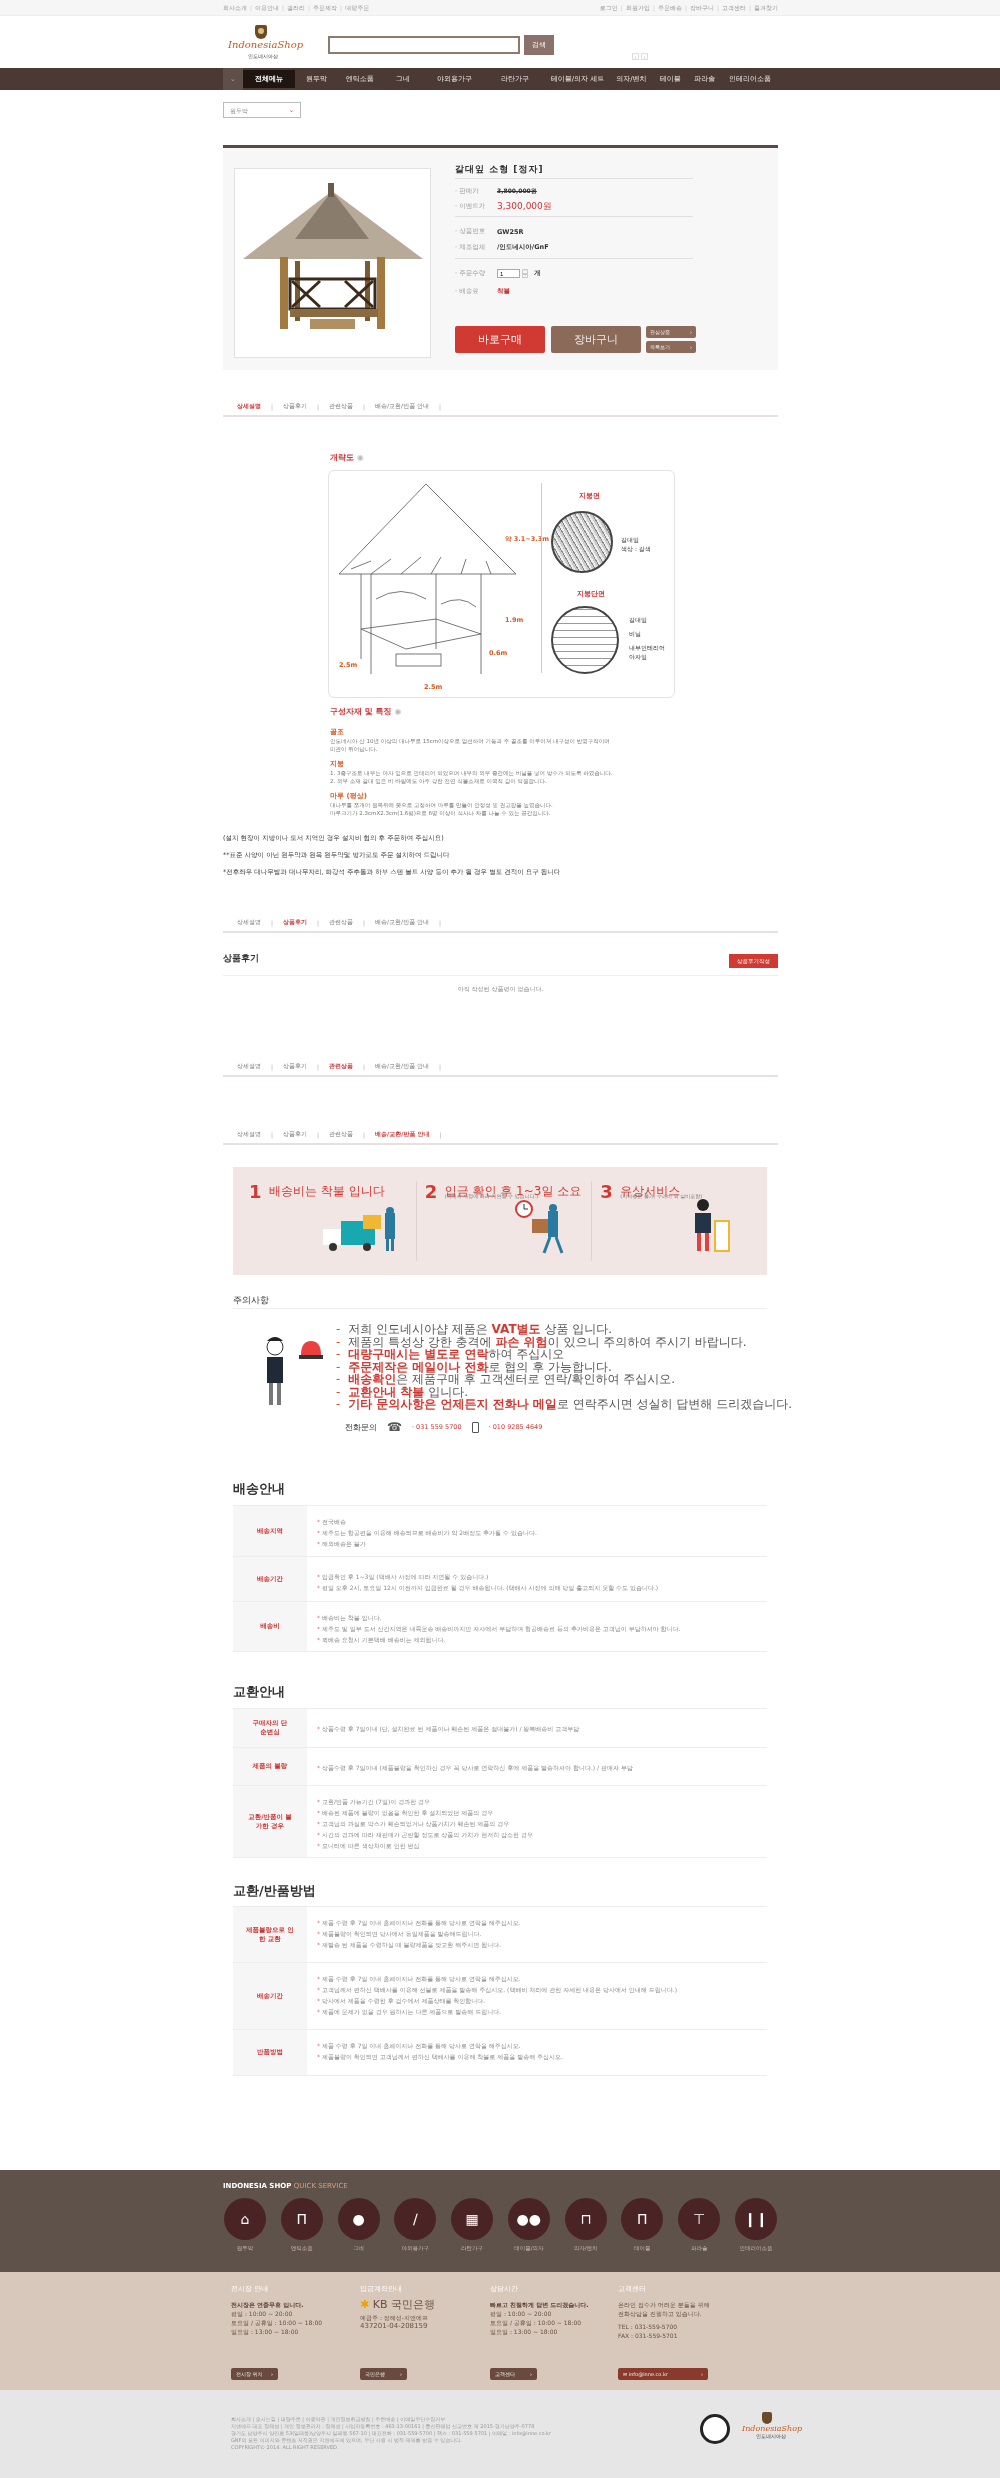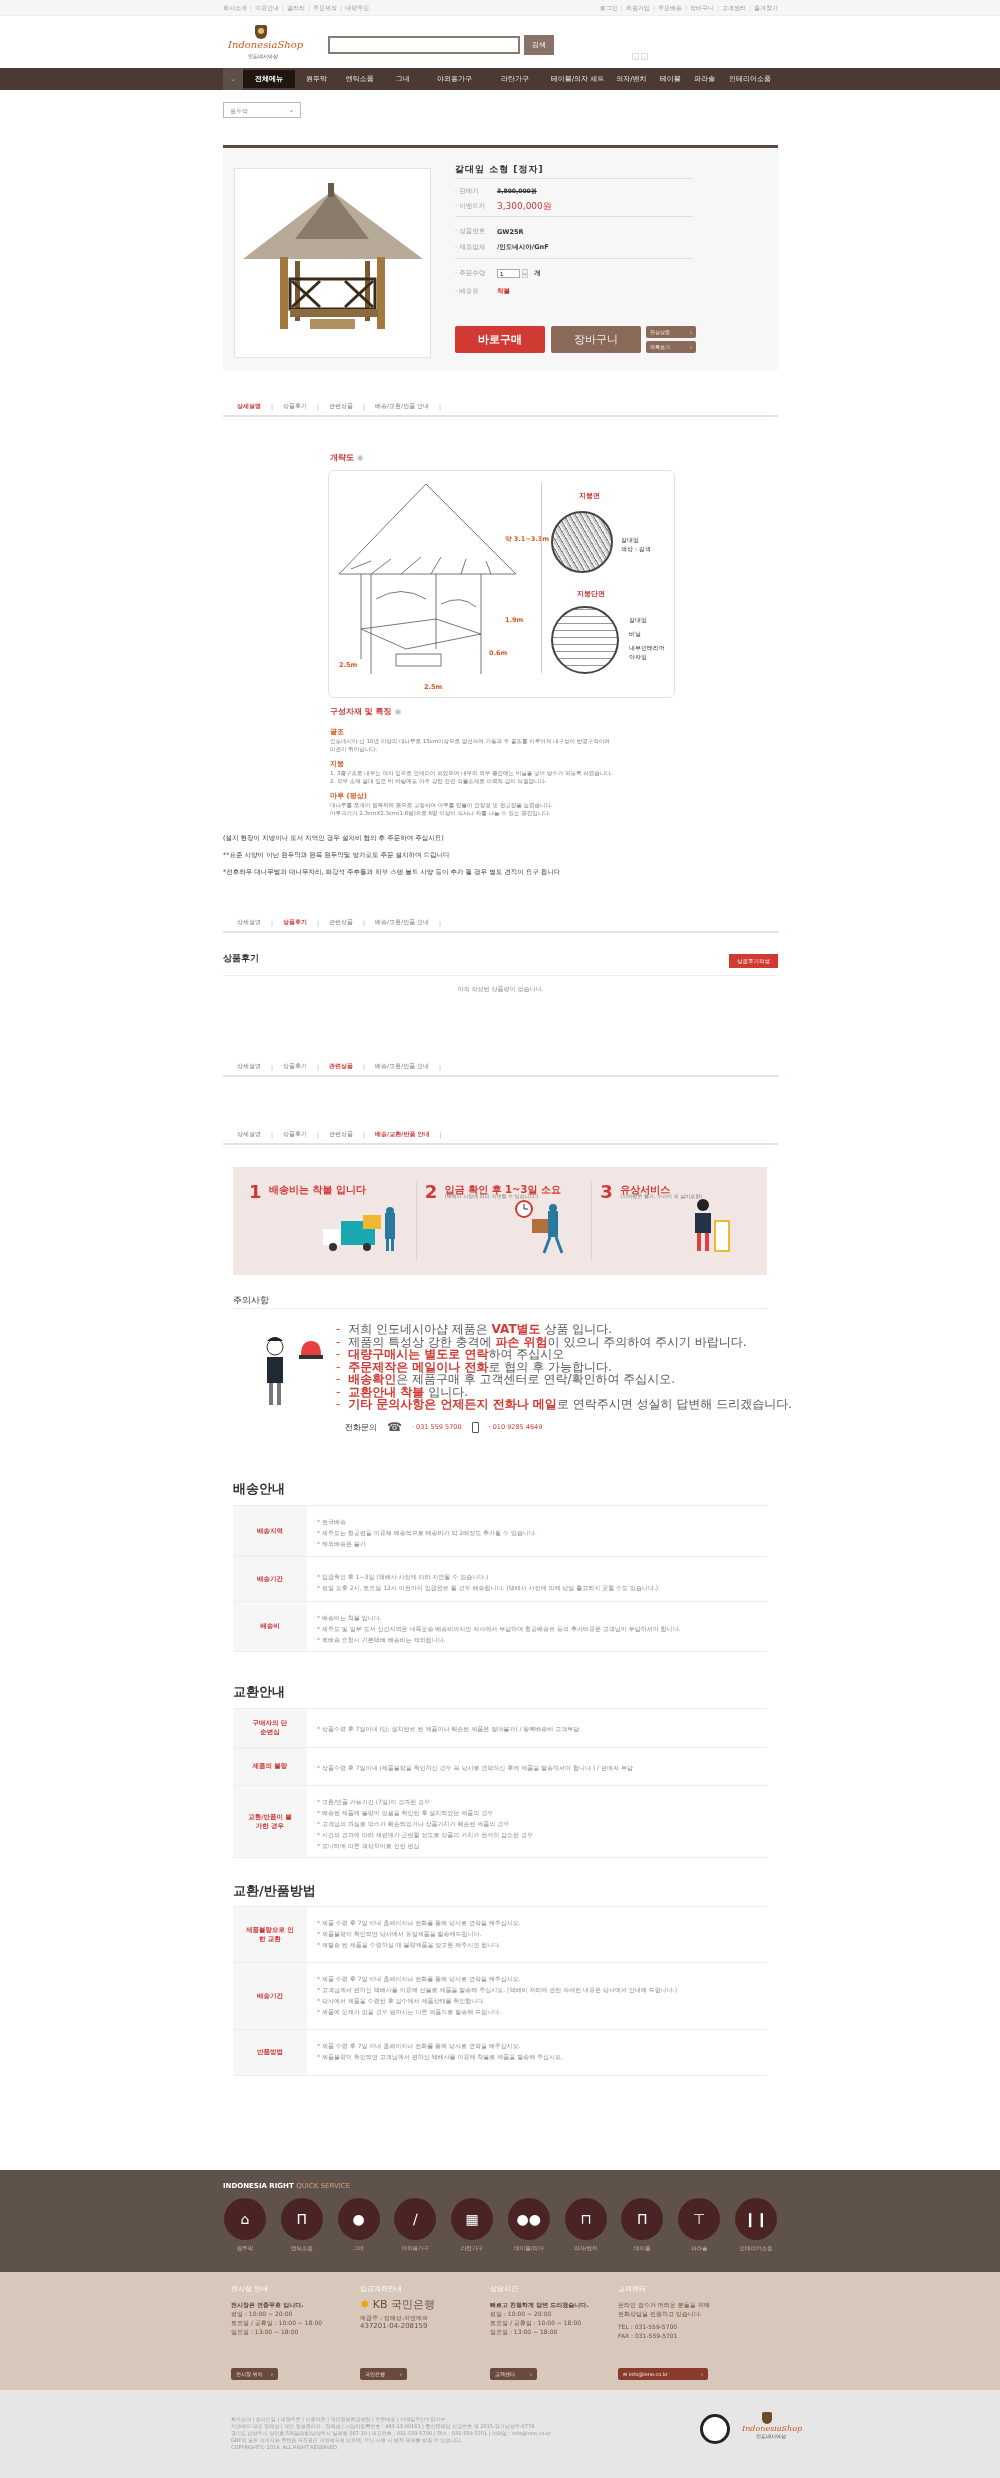"바로구매" #buynow { font-weight: bold -> normal }
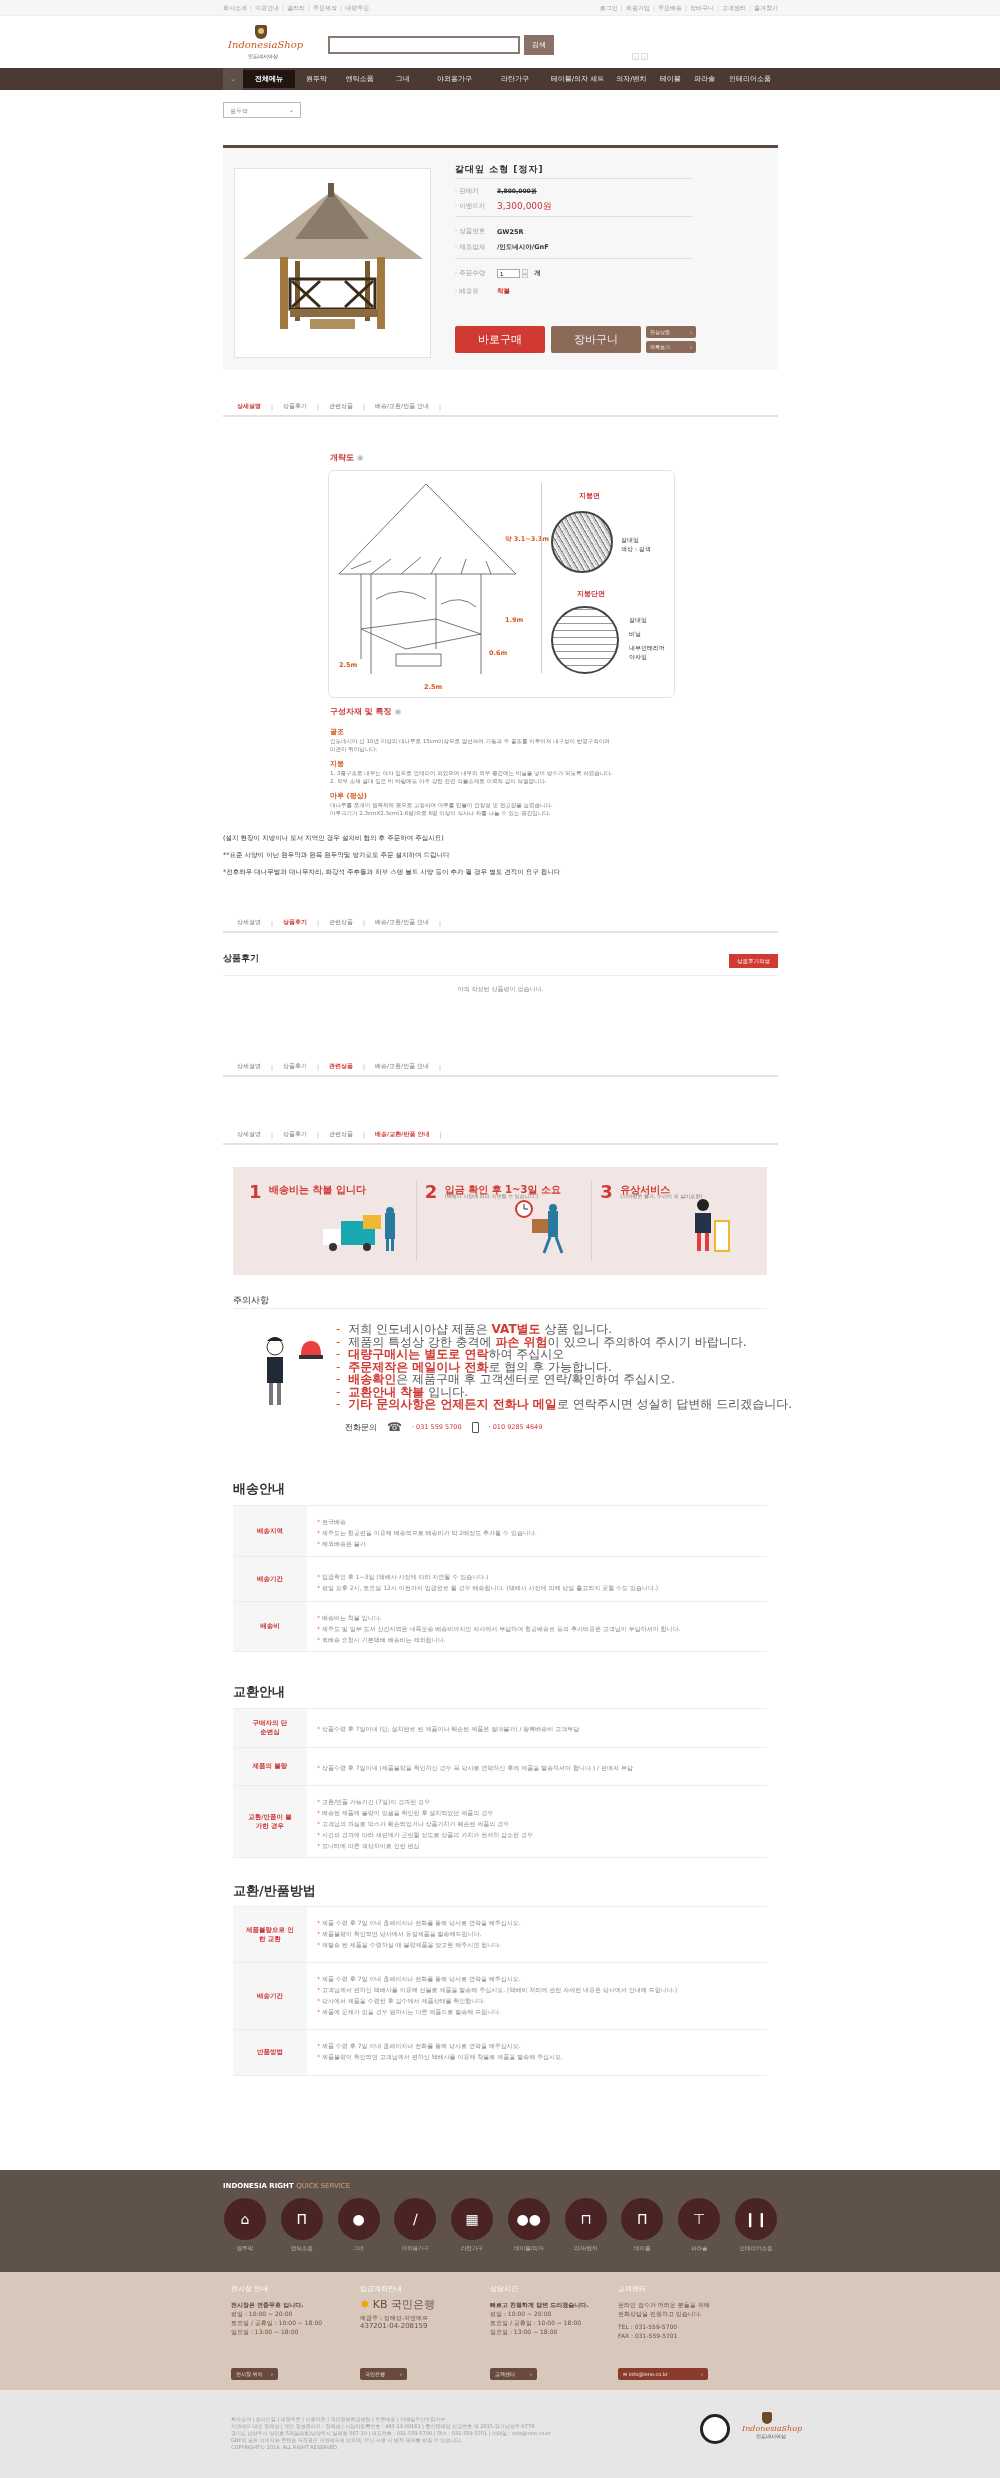"배송비는 착불 입니다" .step .t { font-size: 10px -> 12px; font-weight: bold -> normal }
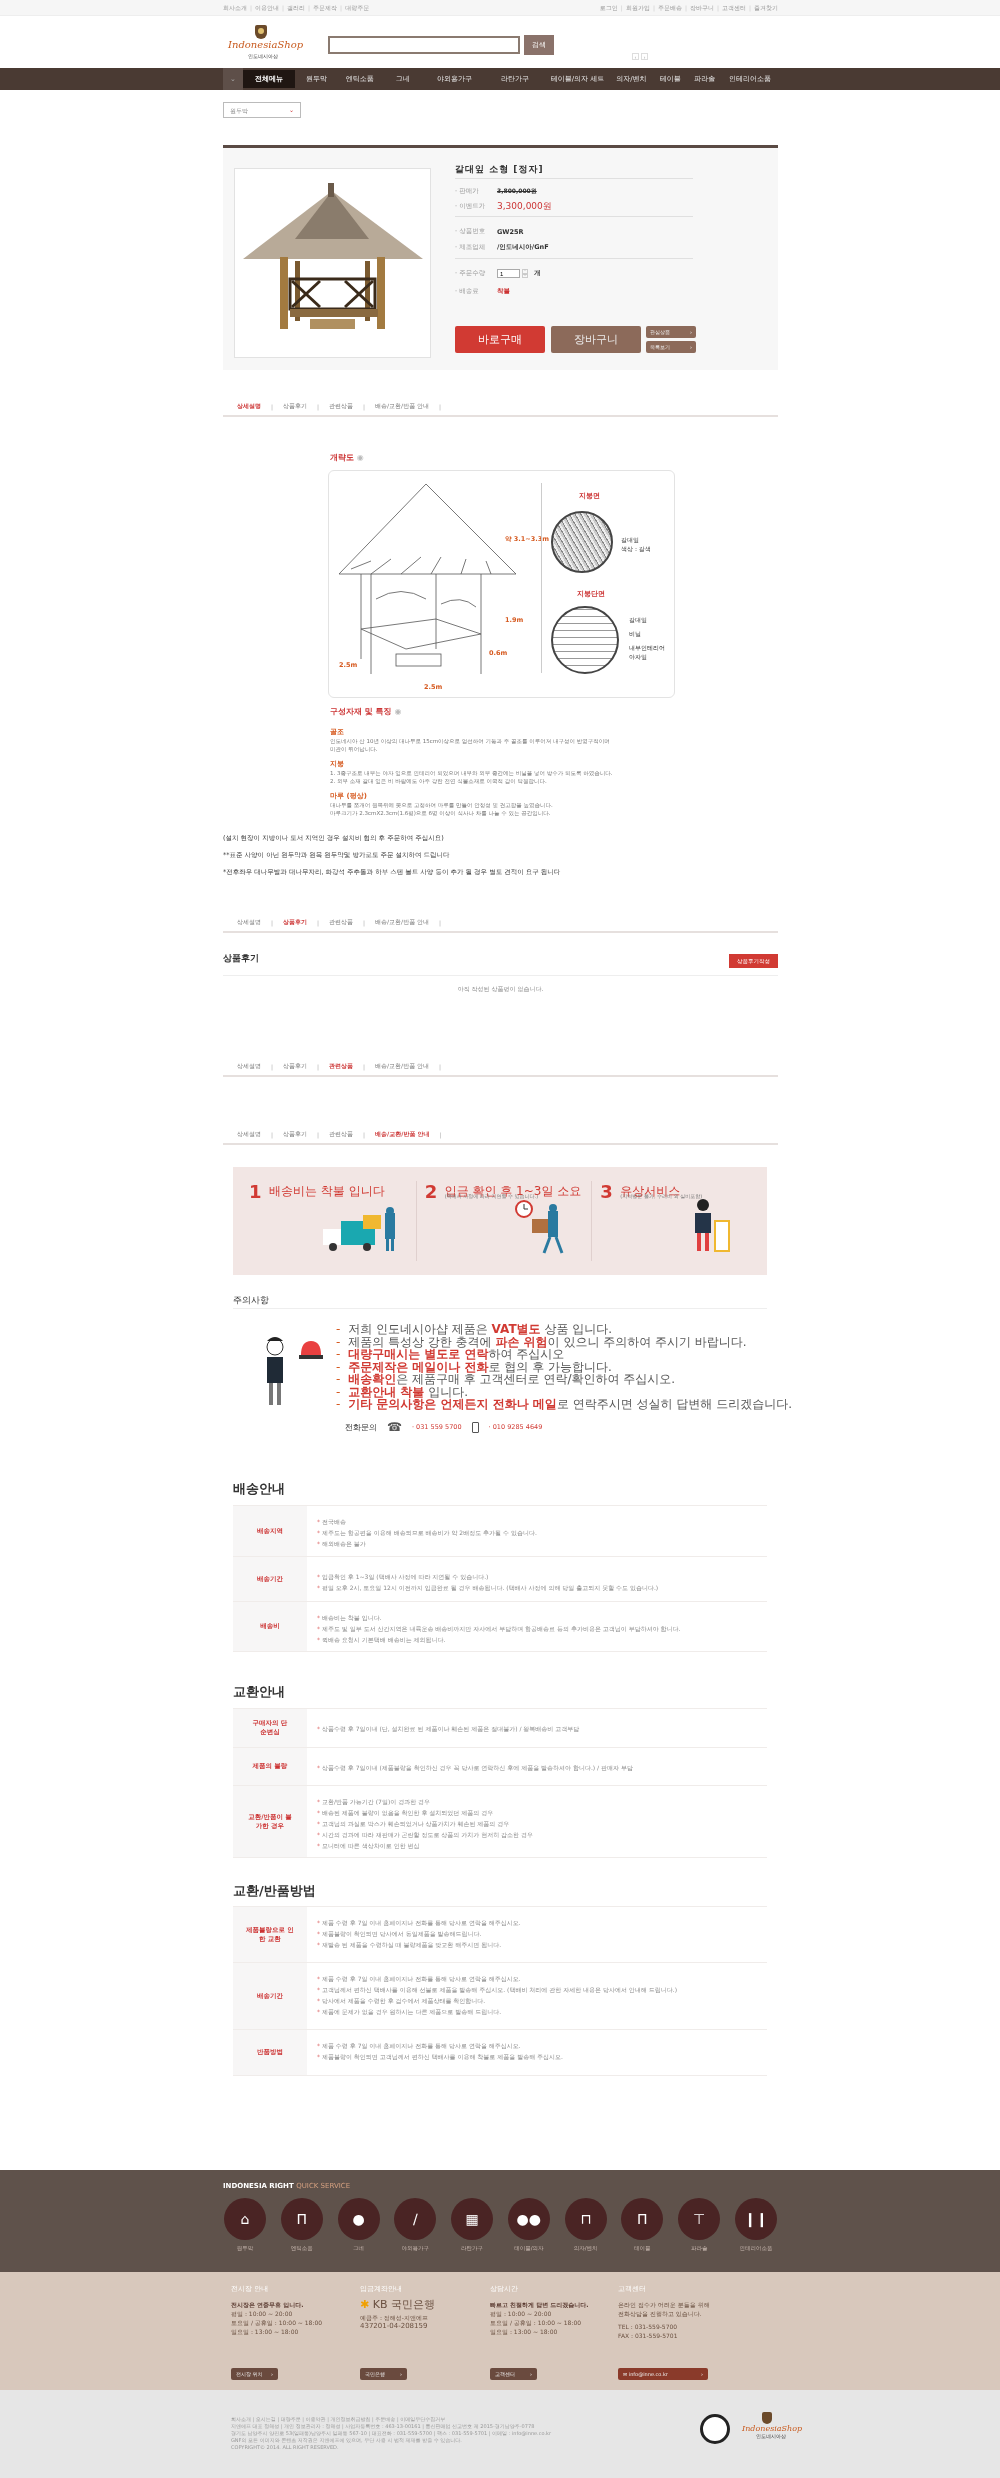"INDONESIA RIGHT" span { text: RIGHT -> SHOP }
